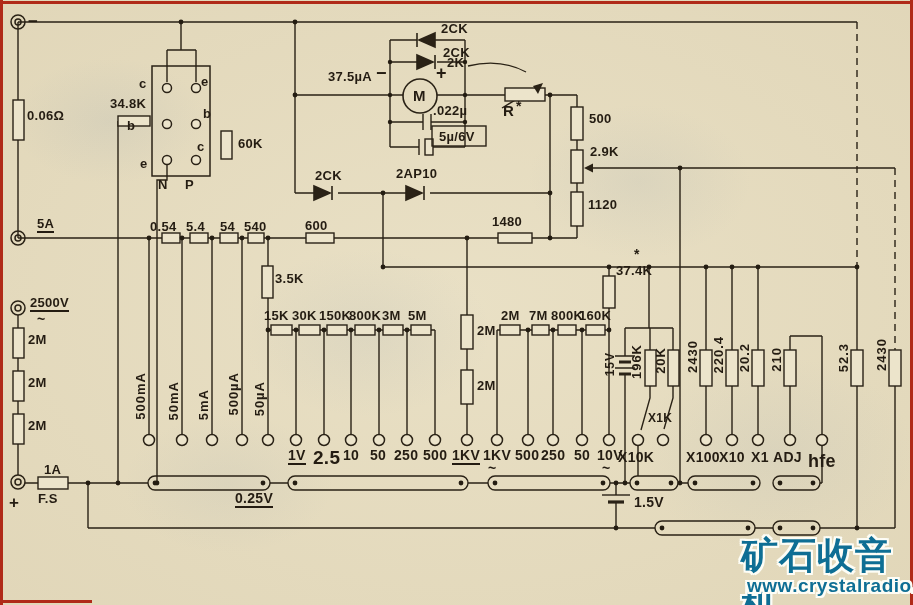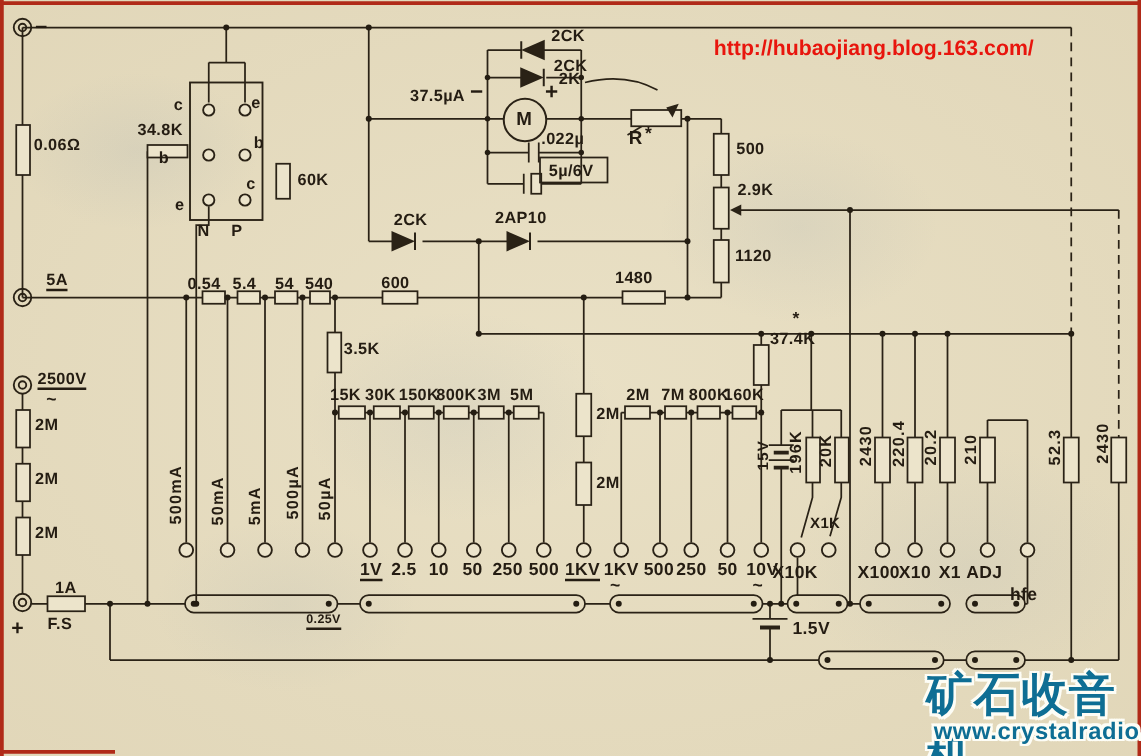"http://hubaojiang.blog.163.com/" span.url { html: <span>http://hubaojiang.blog.163.com/</span> -> none }
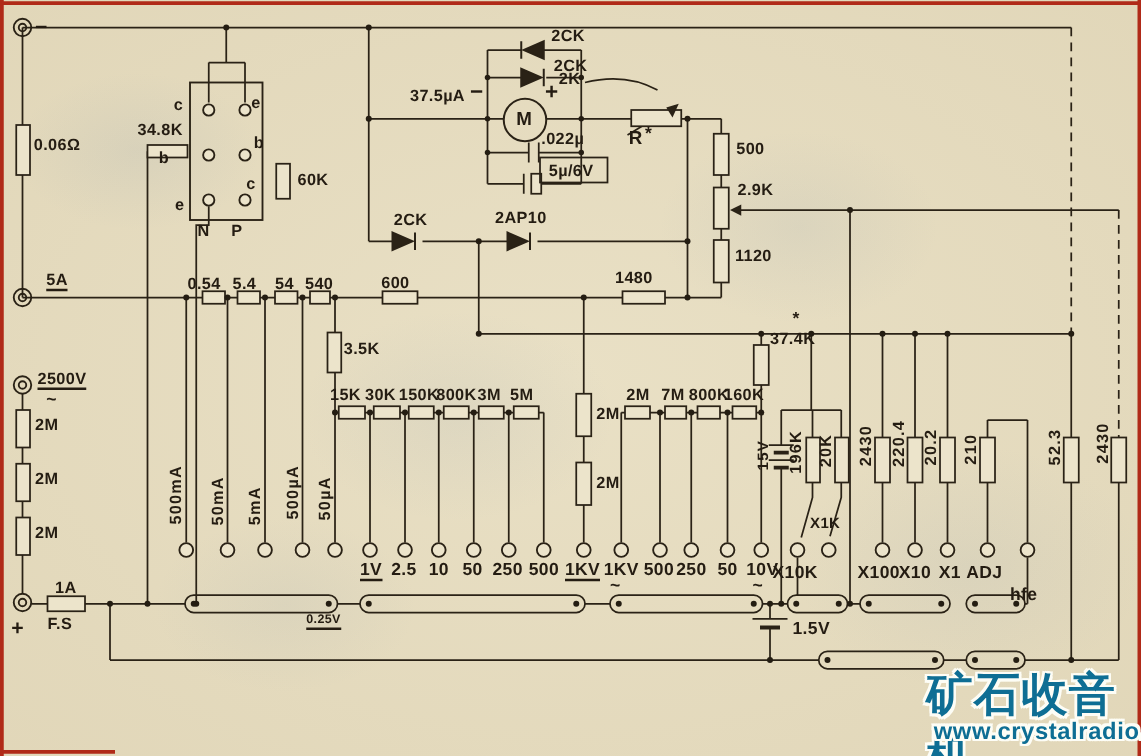"2.5" span.lb { font-size: 14px -> 19px }
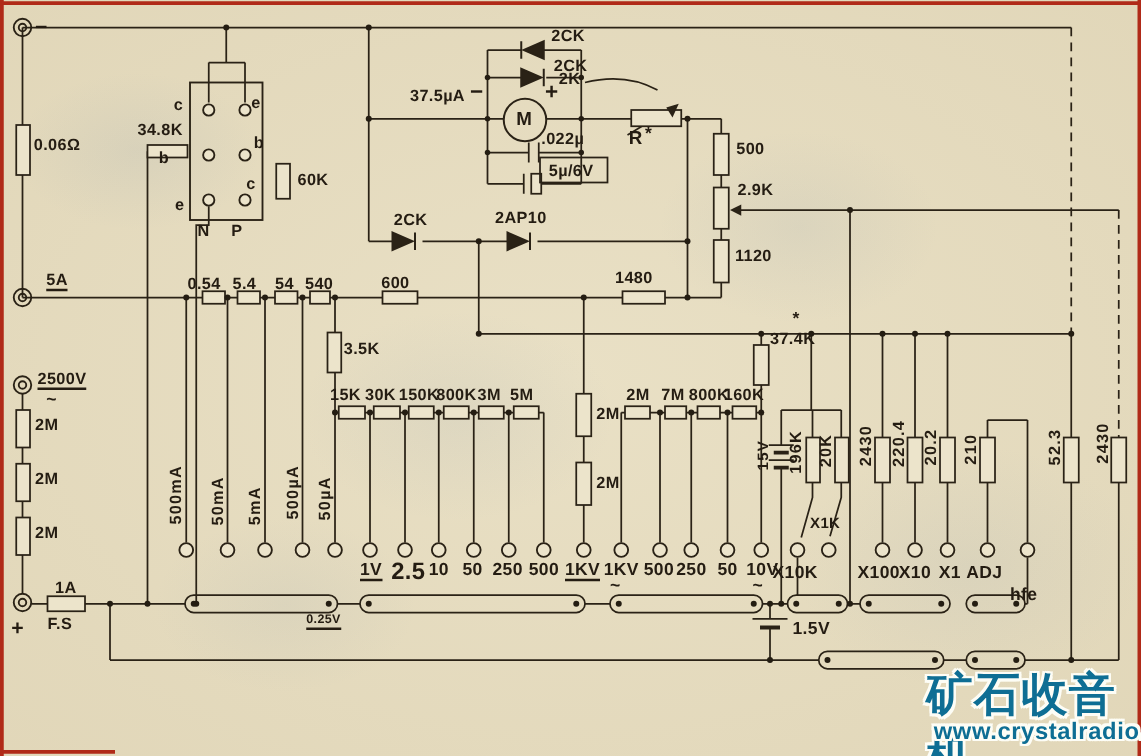"hfe" span.lb { font-size: 14px -> 18px; top: 468px -> 452px }
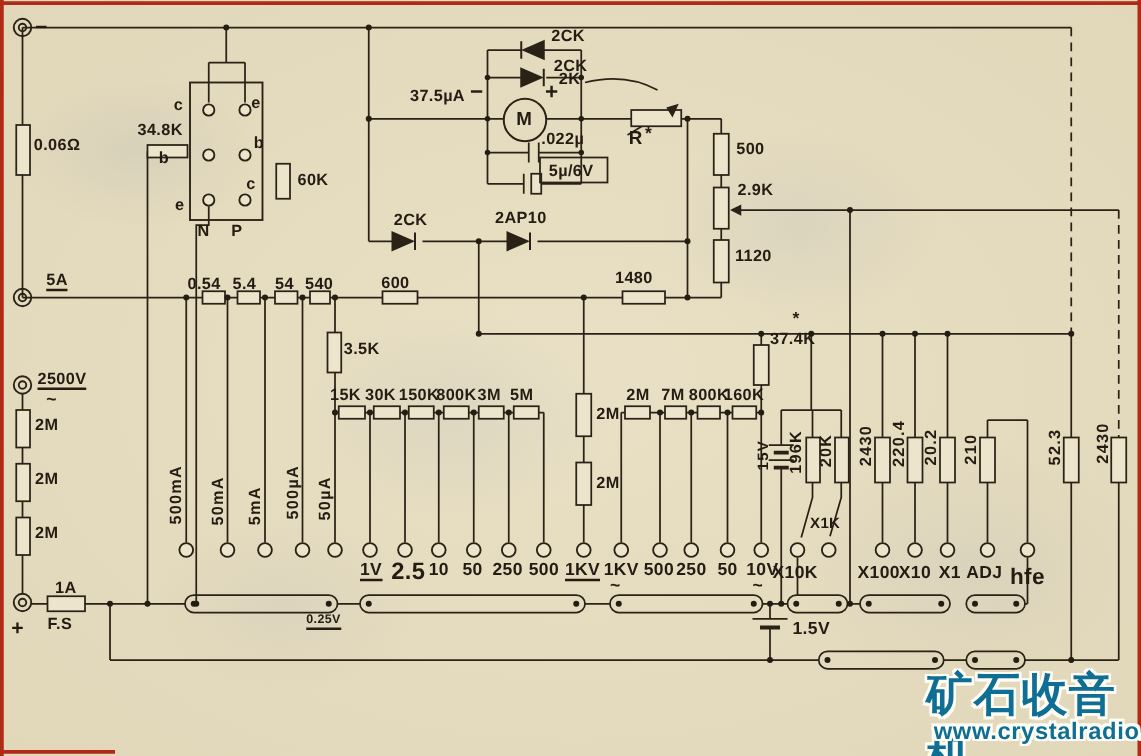"0.25V" span.lb { font-size: 10px -> 14px; left: 245px -> 235px }
